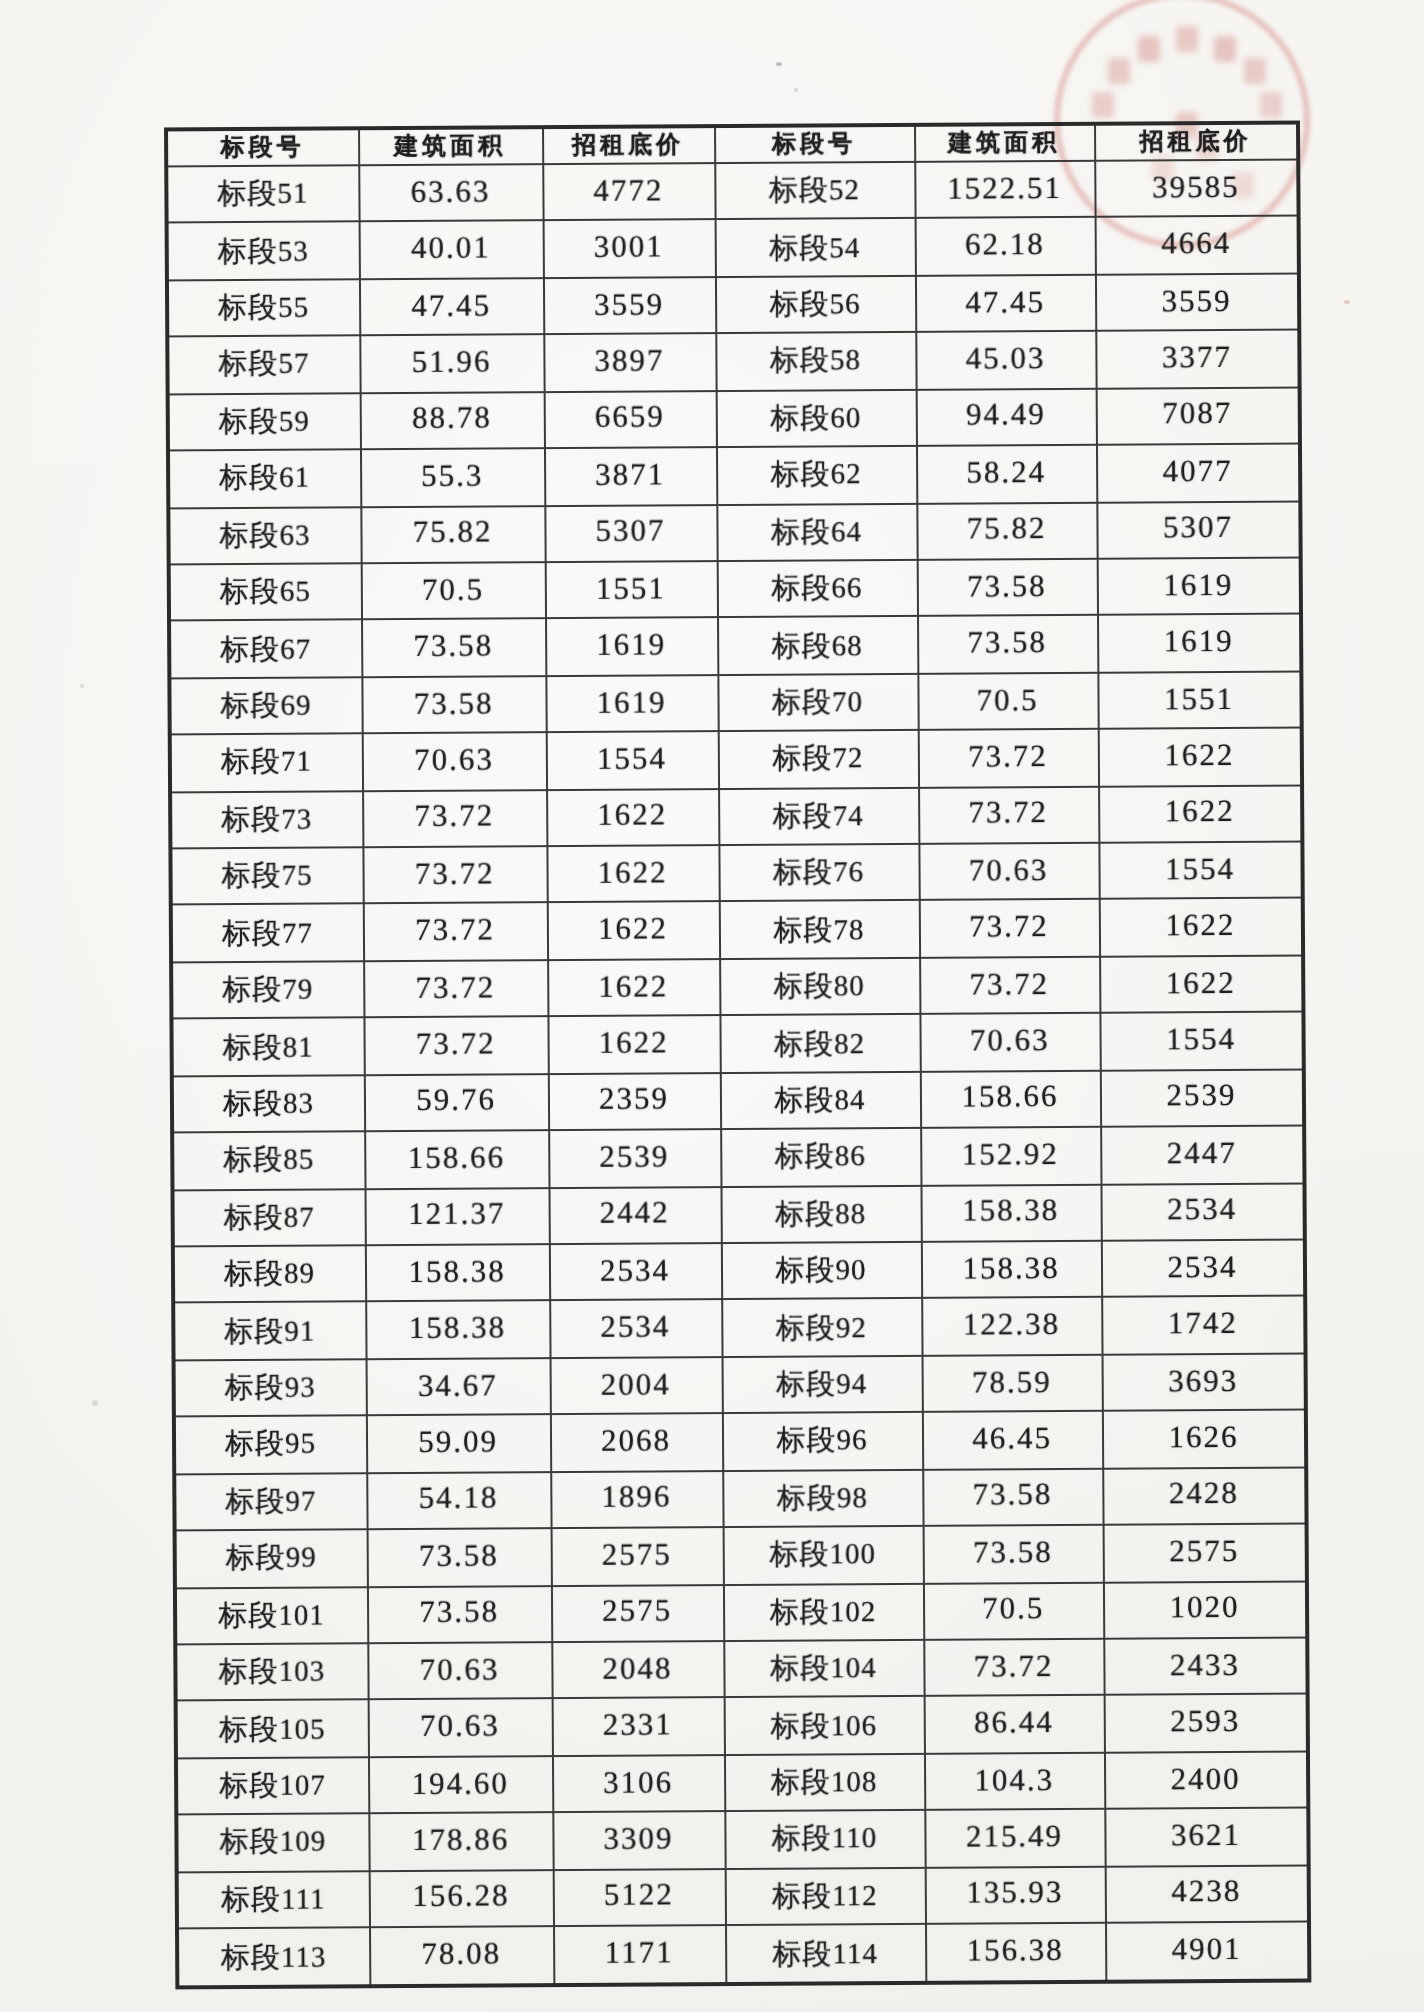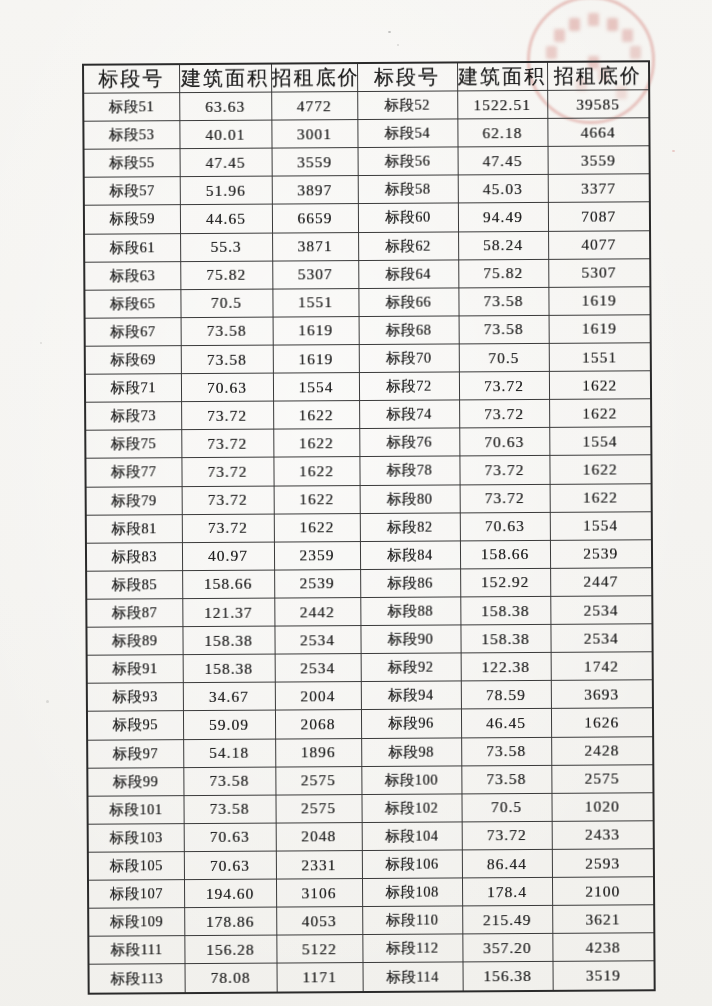"标段号" table.rent th { font-size: 20px -> 12px; font-weight: 400 -> 700 }
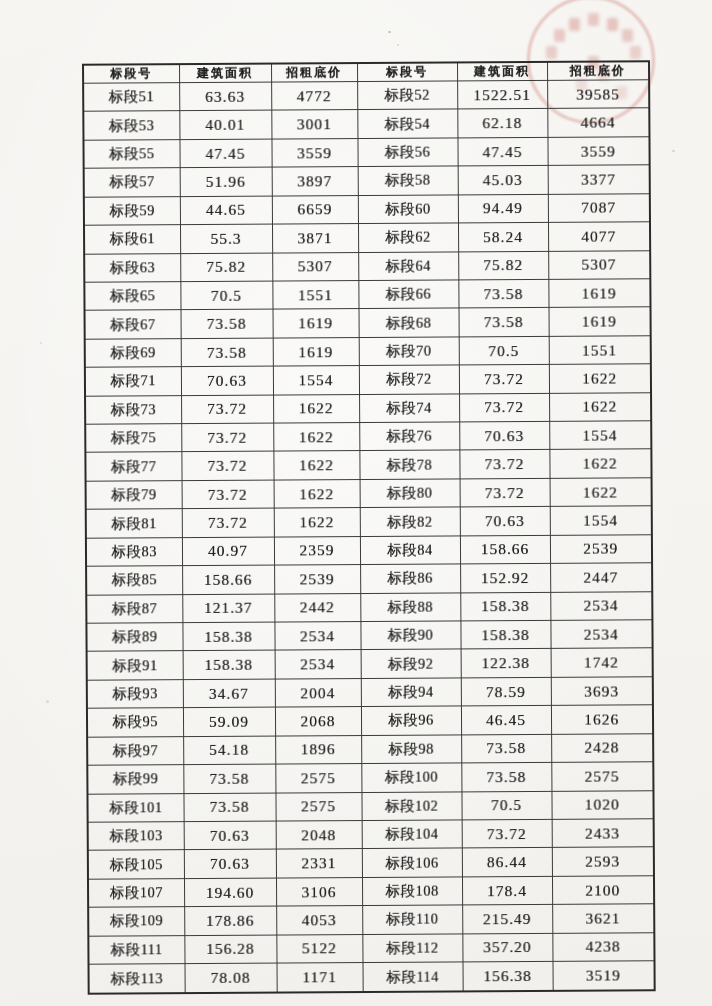"44.65" td.c-num { text: 44.65 -> 88.78 }
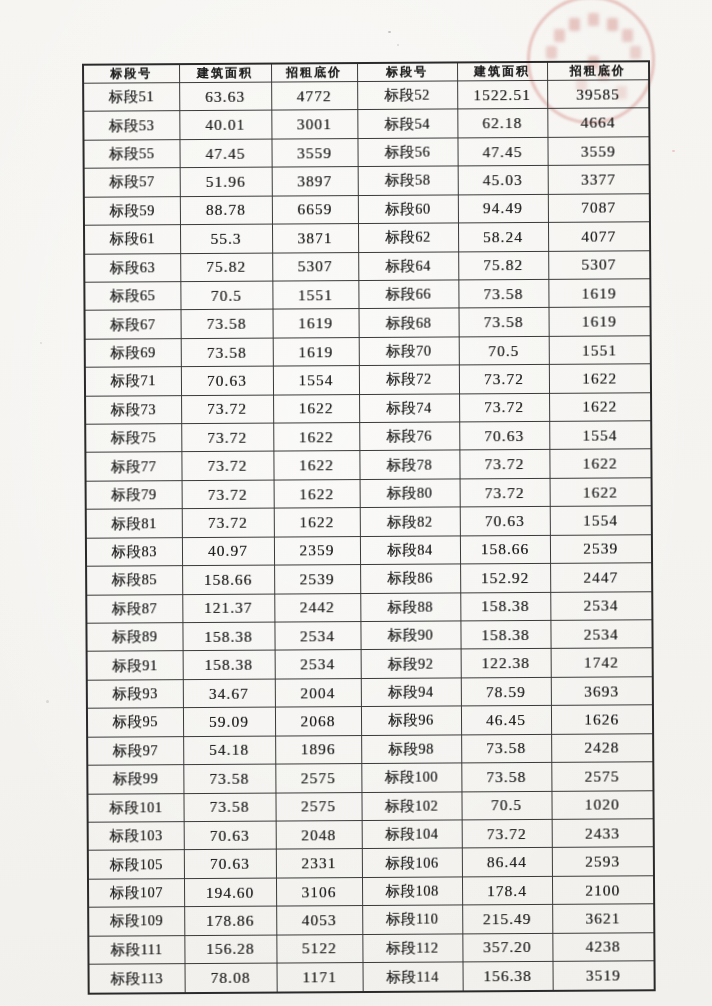"40.97" td.c-num { text: 40.97 -> 59.76 }
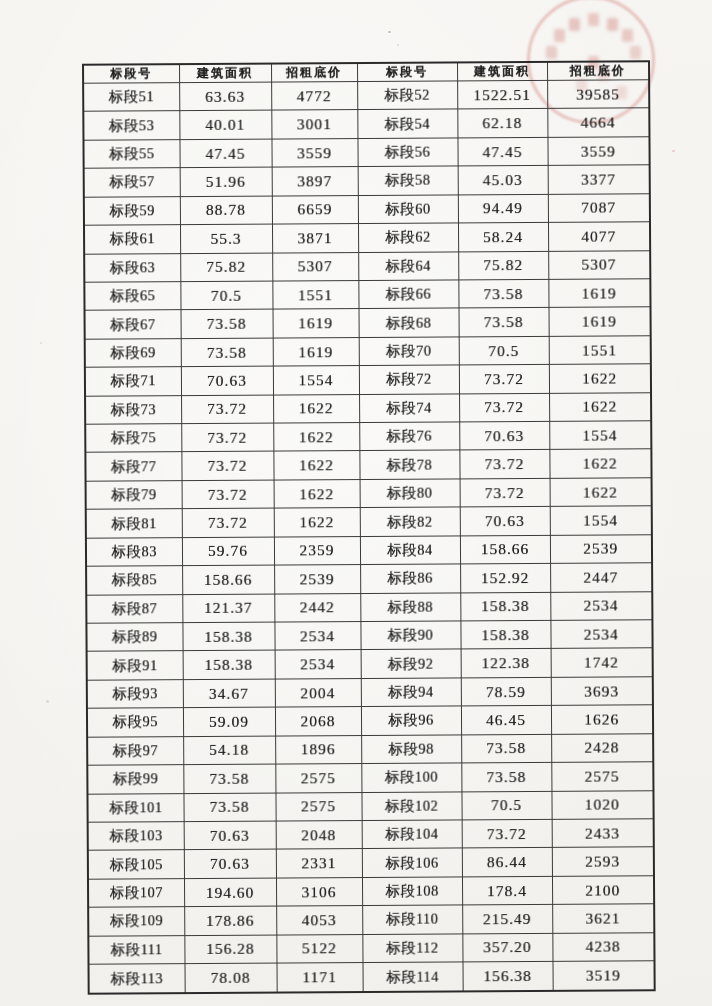"178.4" td.c-num { text: 178.4 -> 104.3 }
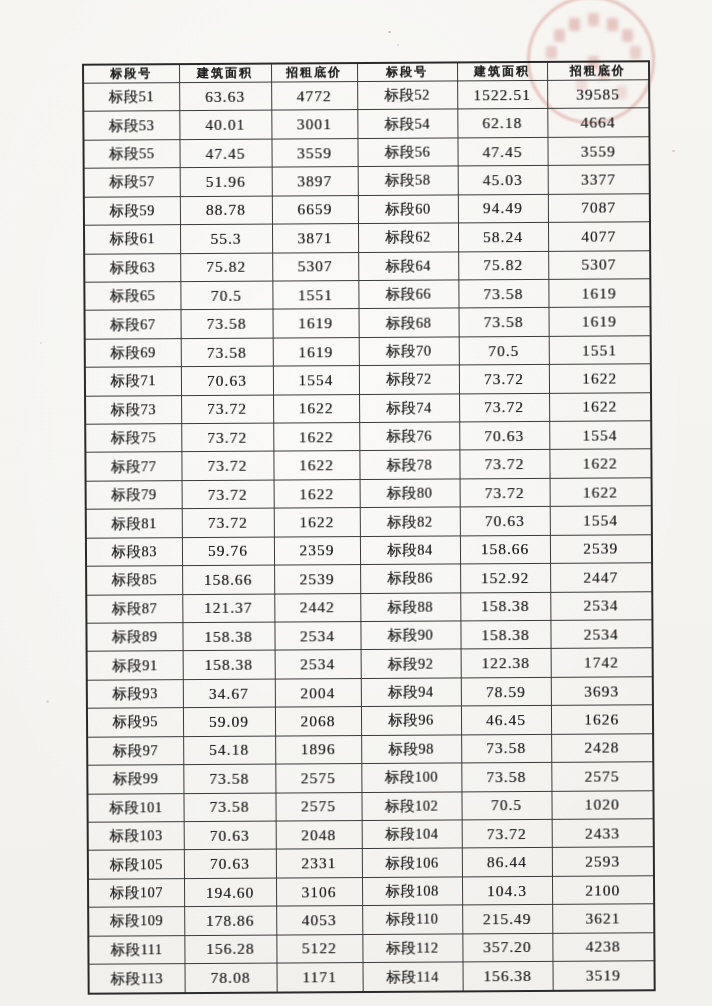"2100" td.c-num { text: 2100 -> 2400 }
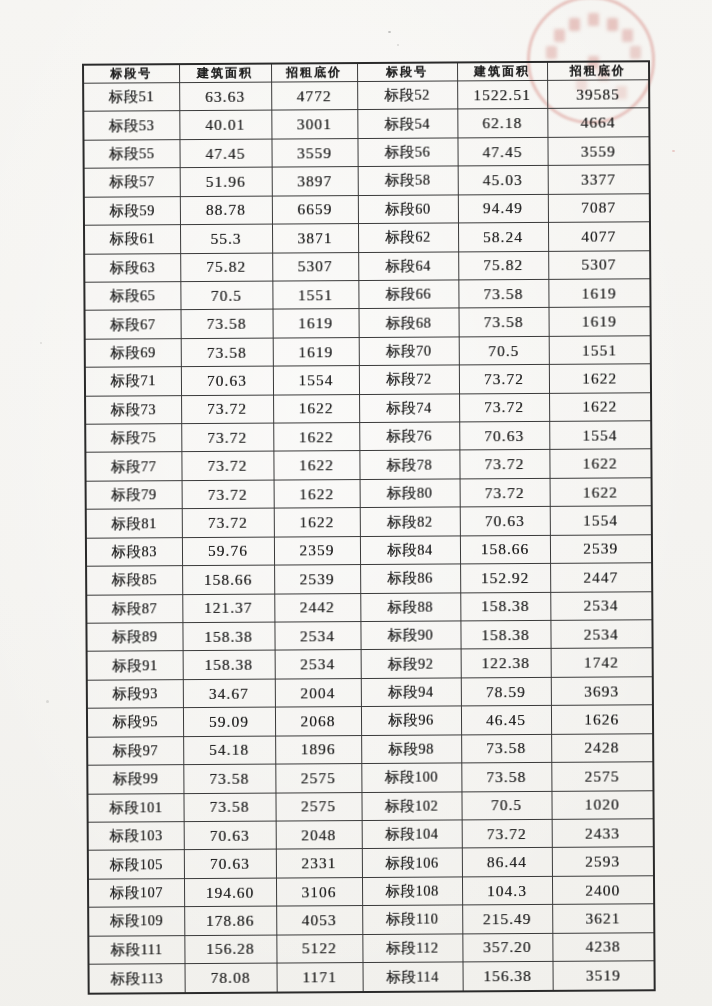"4053" td.c-num { text: 4053 -> 3309 }
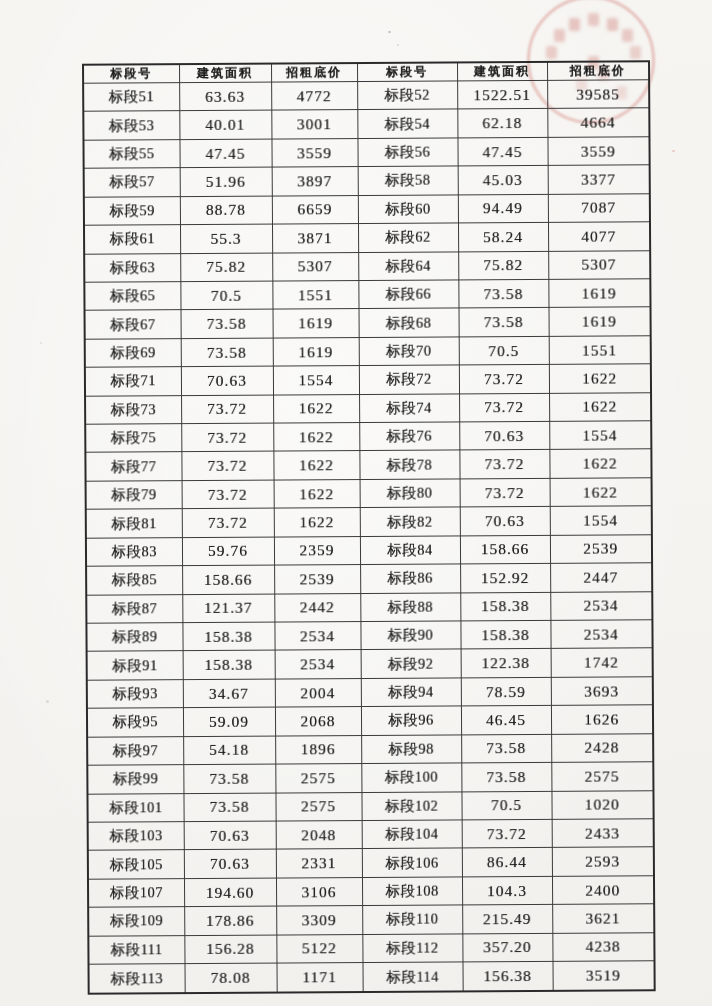"357.20" td.c-num { text: 357.20 -> 135.93 }
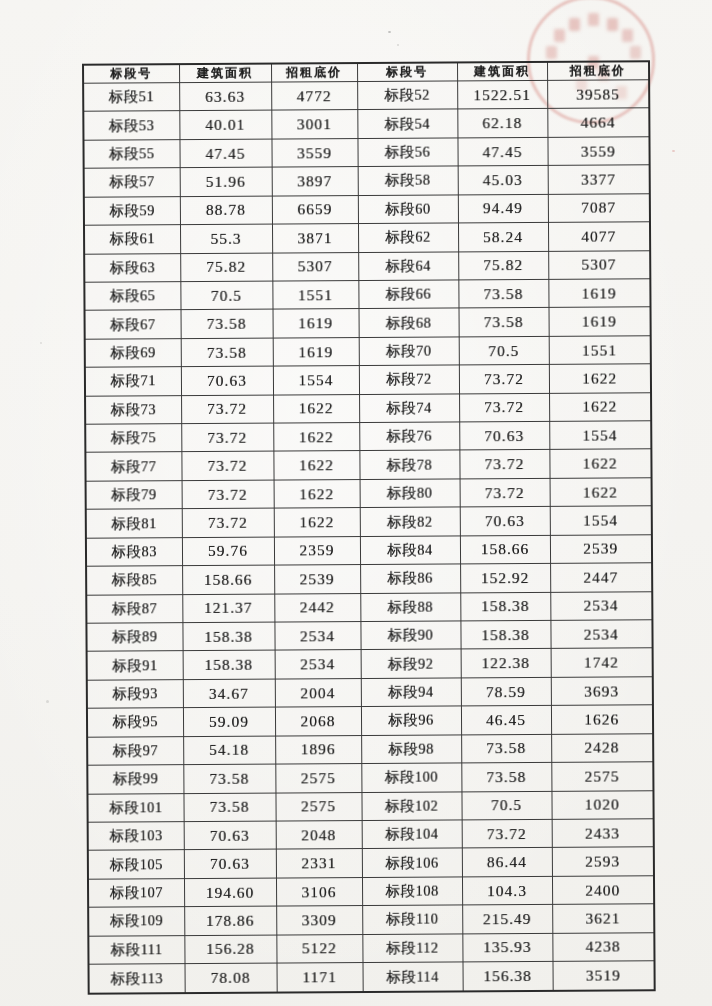"3519" td.c-num { text: 3519 -> 4901 }
